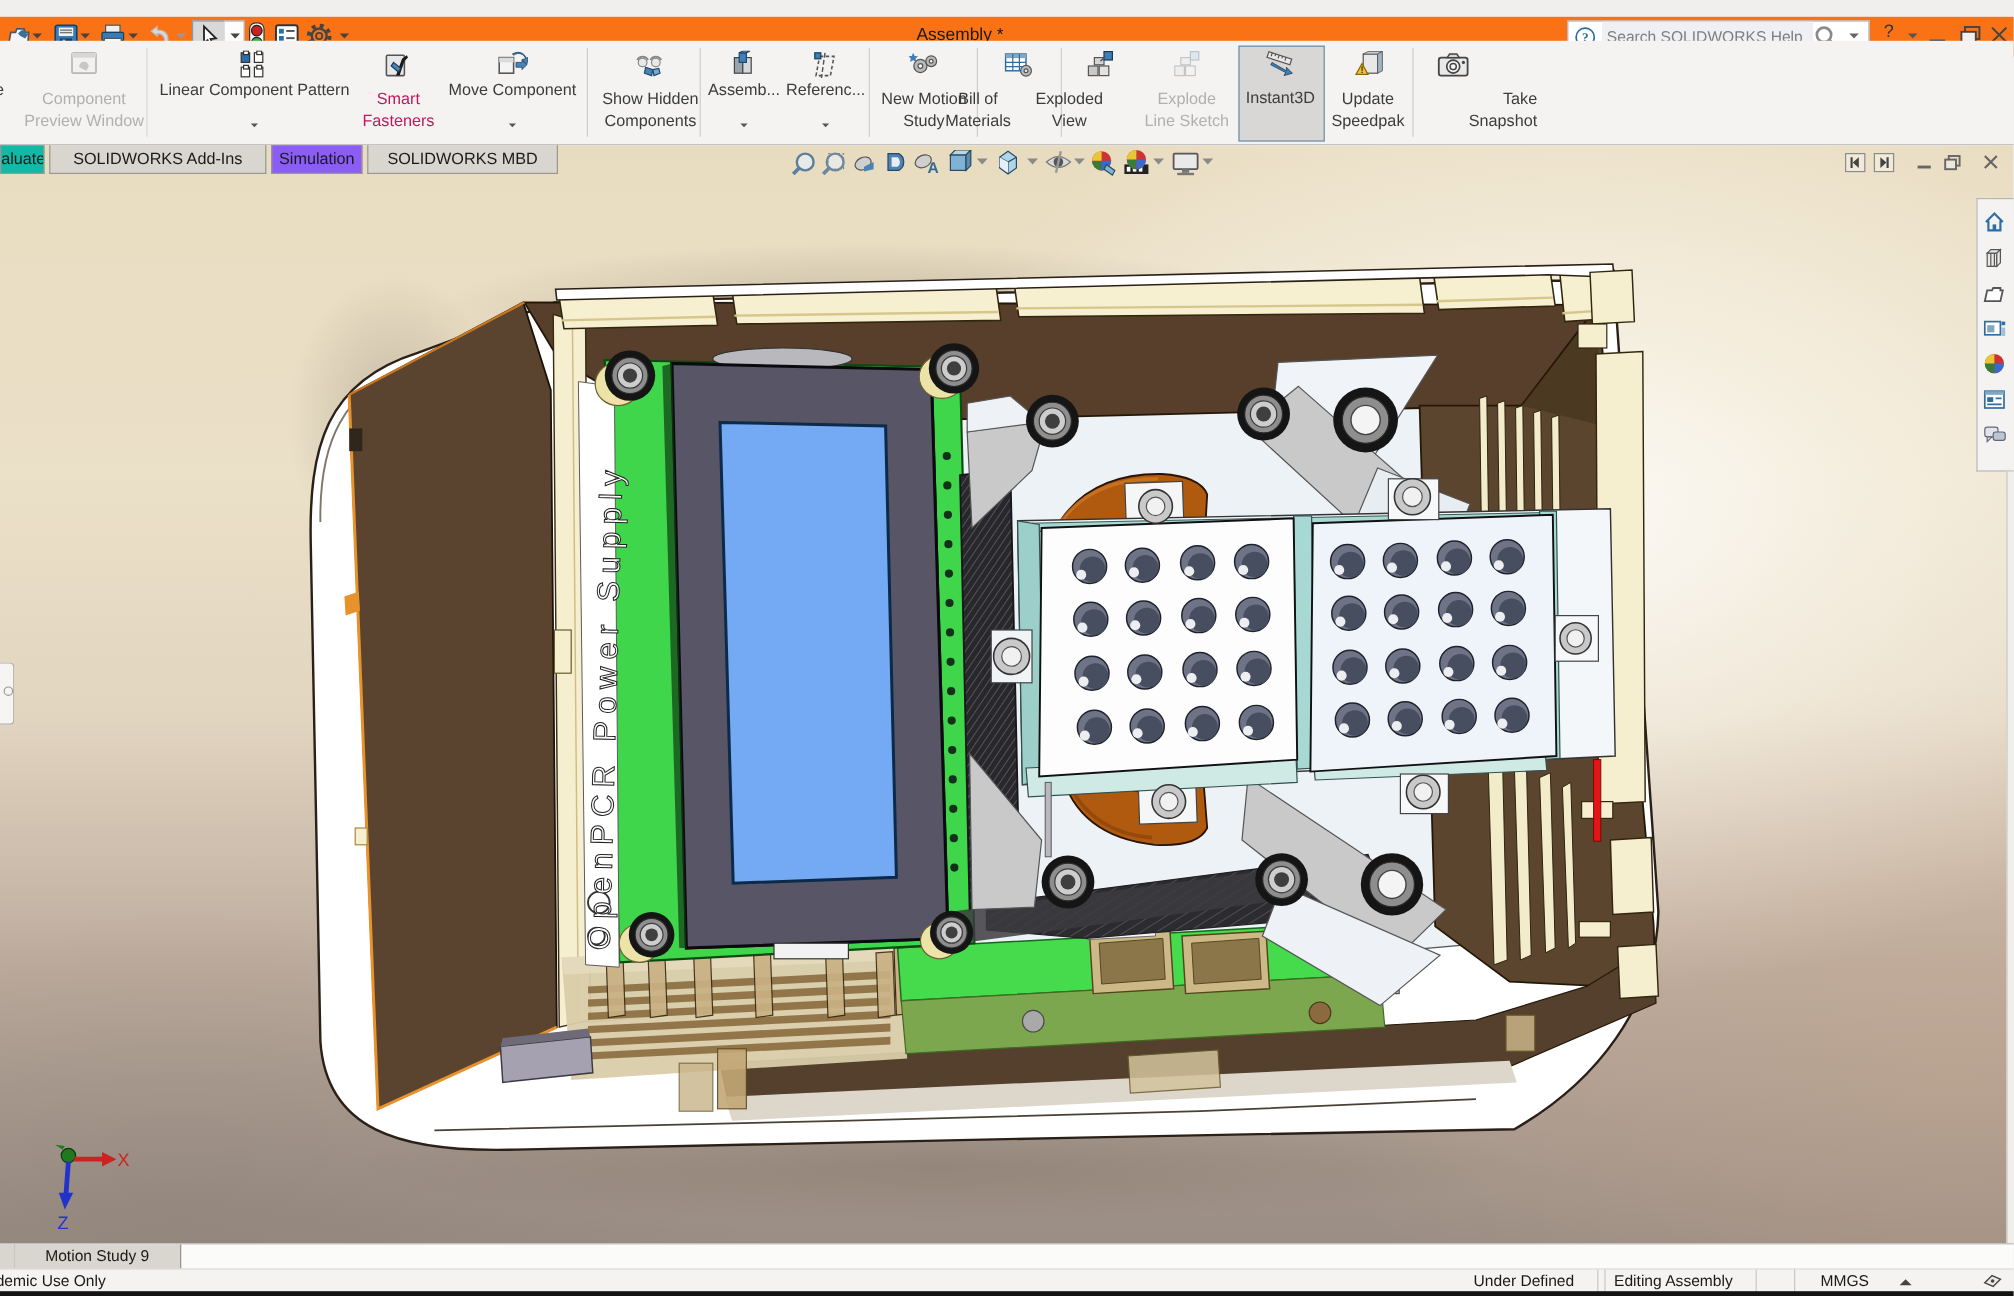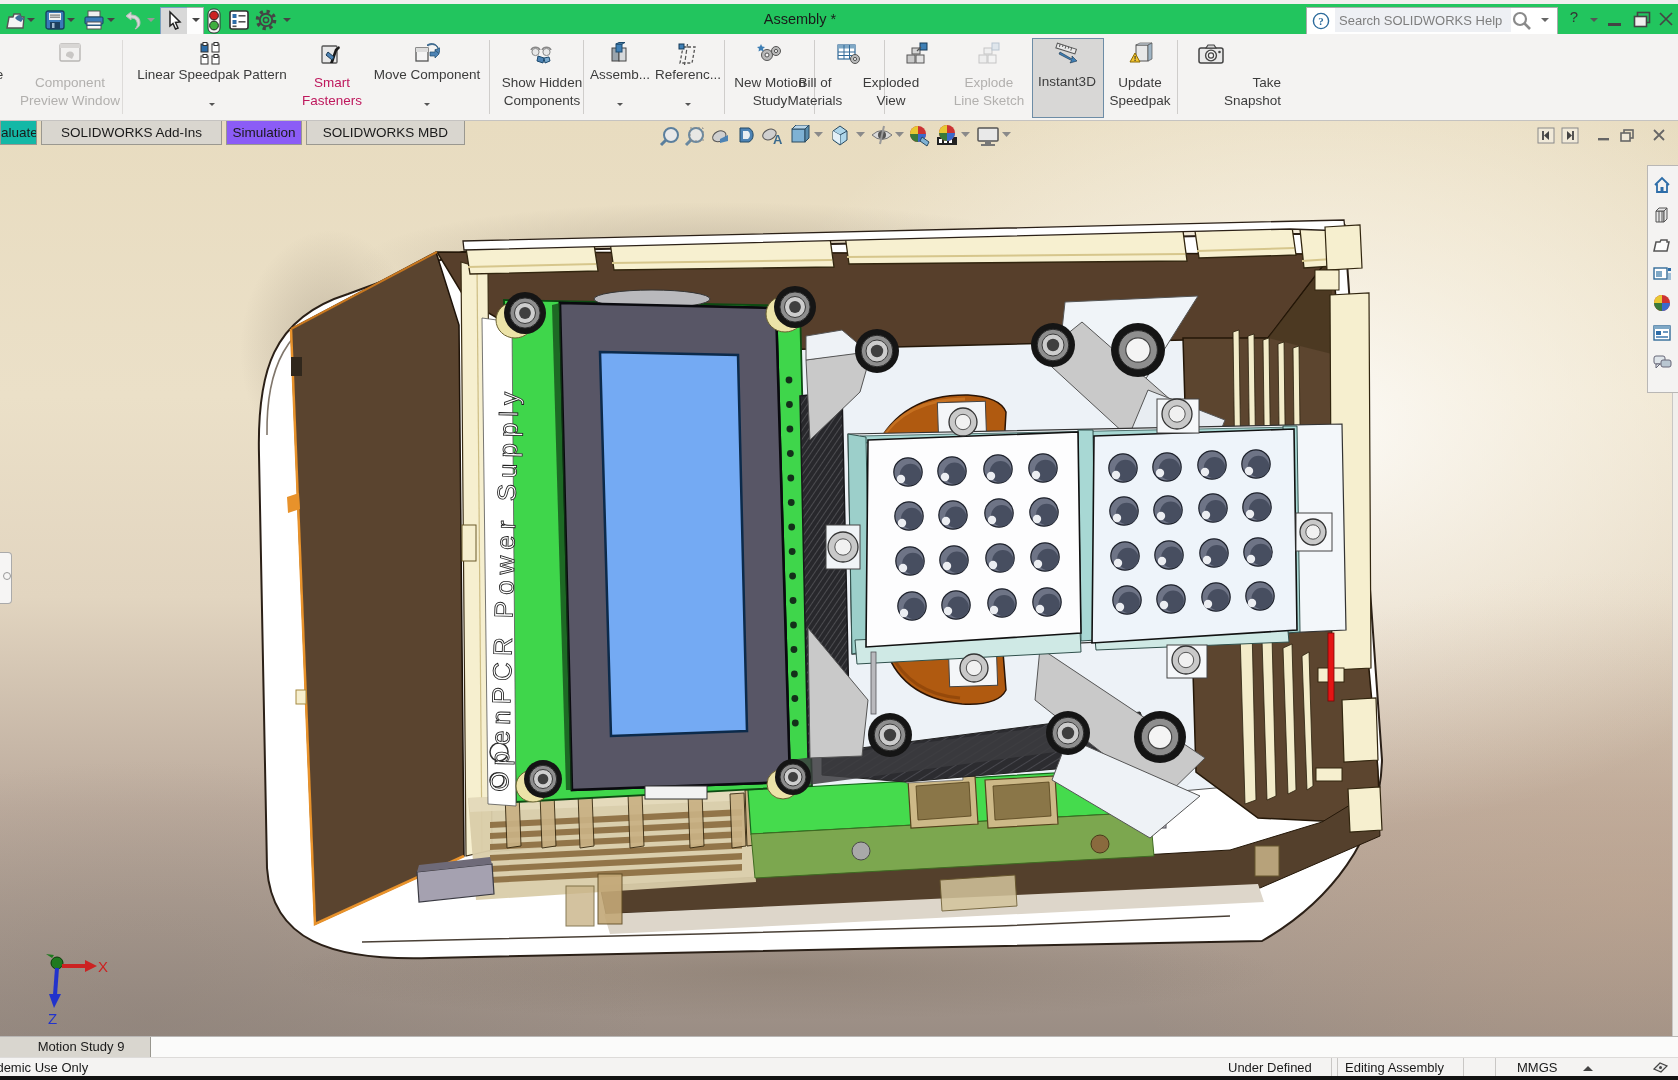"Assembly *" div { background: #22c55e -> #f97316; top: 4px -> 14px }
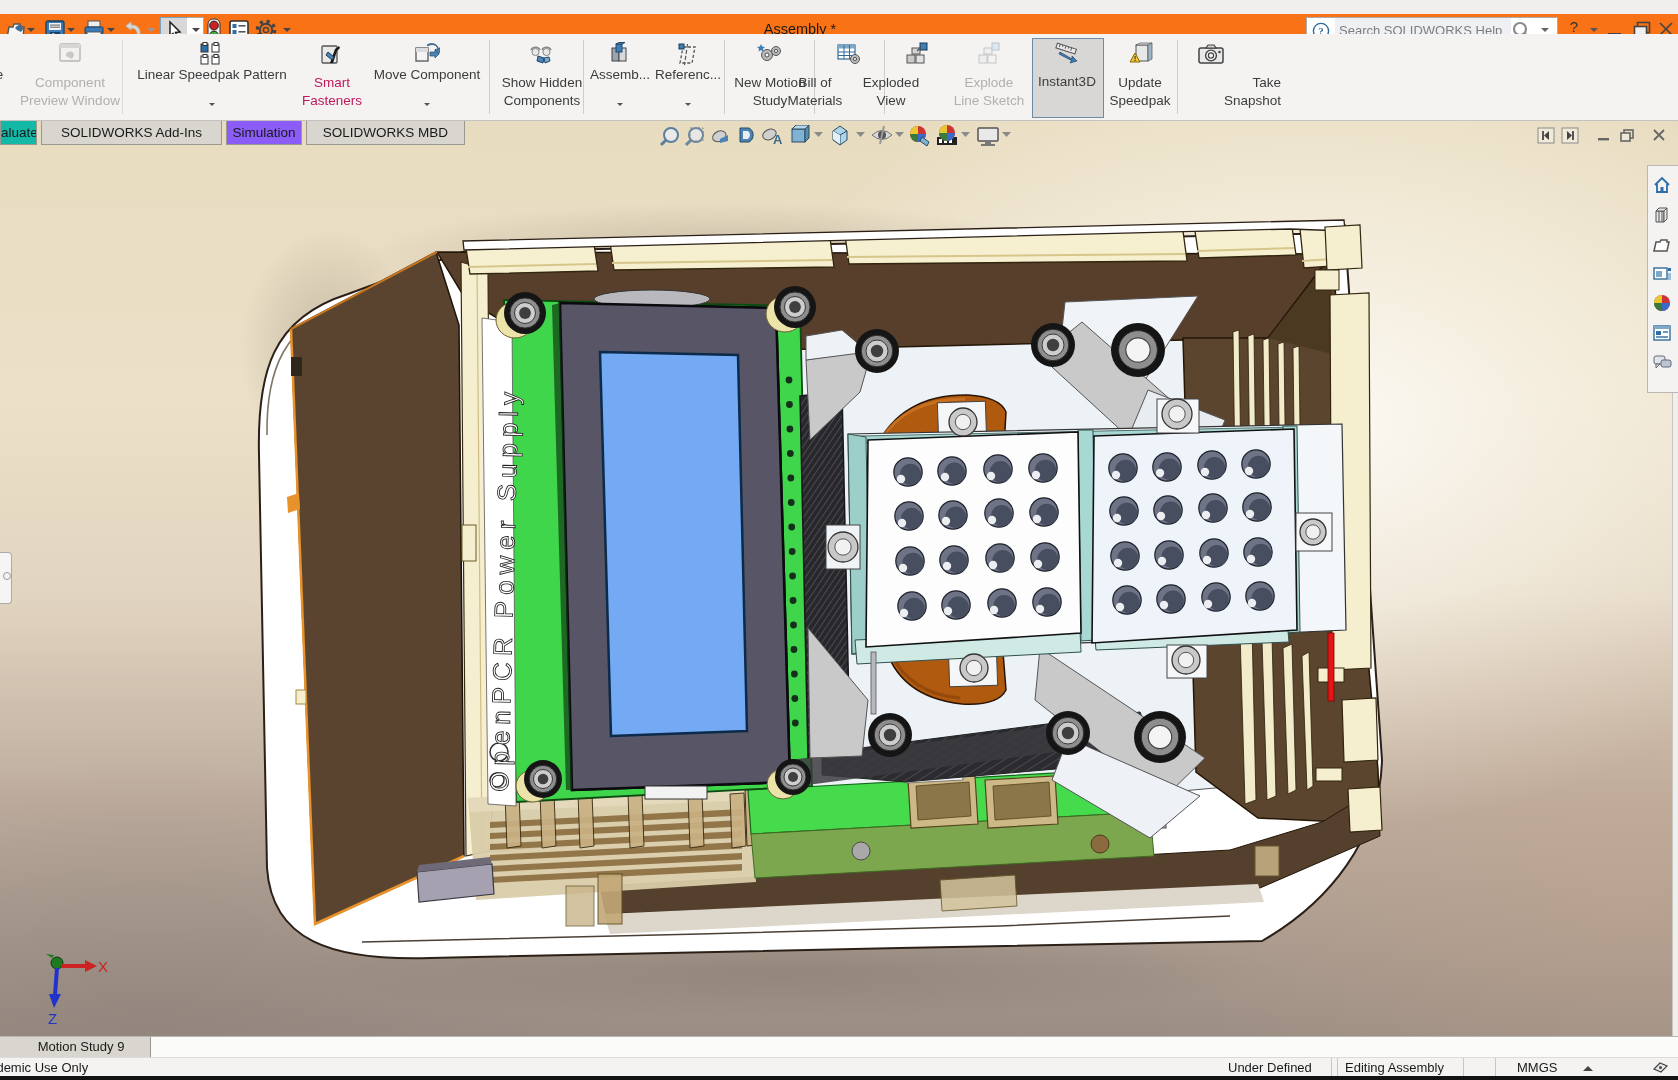"Linear Speedpak Pattern" div { text: Speedpak -> Component }
